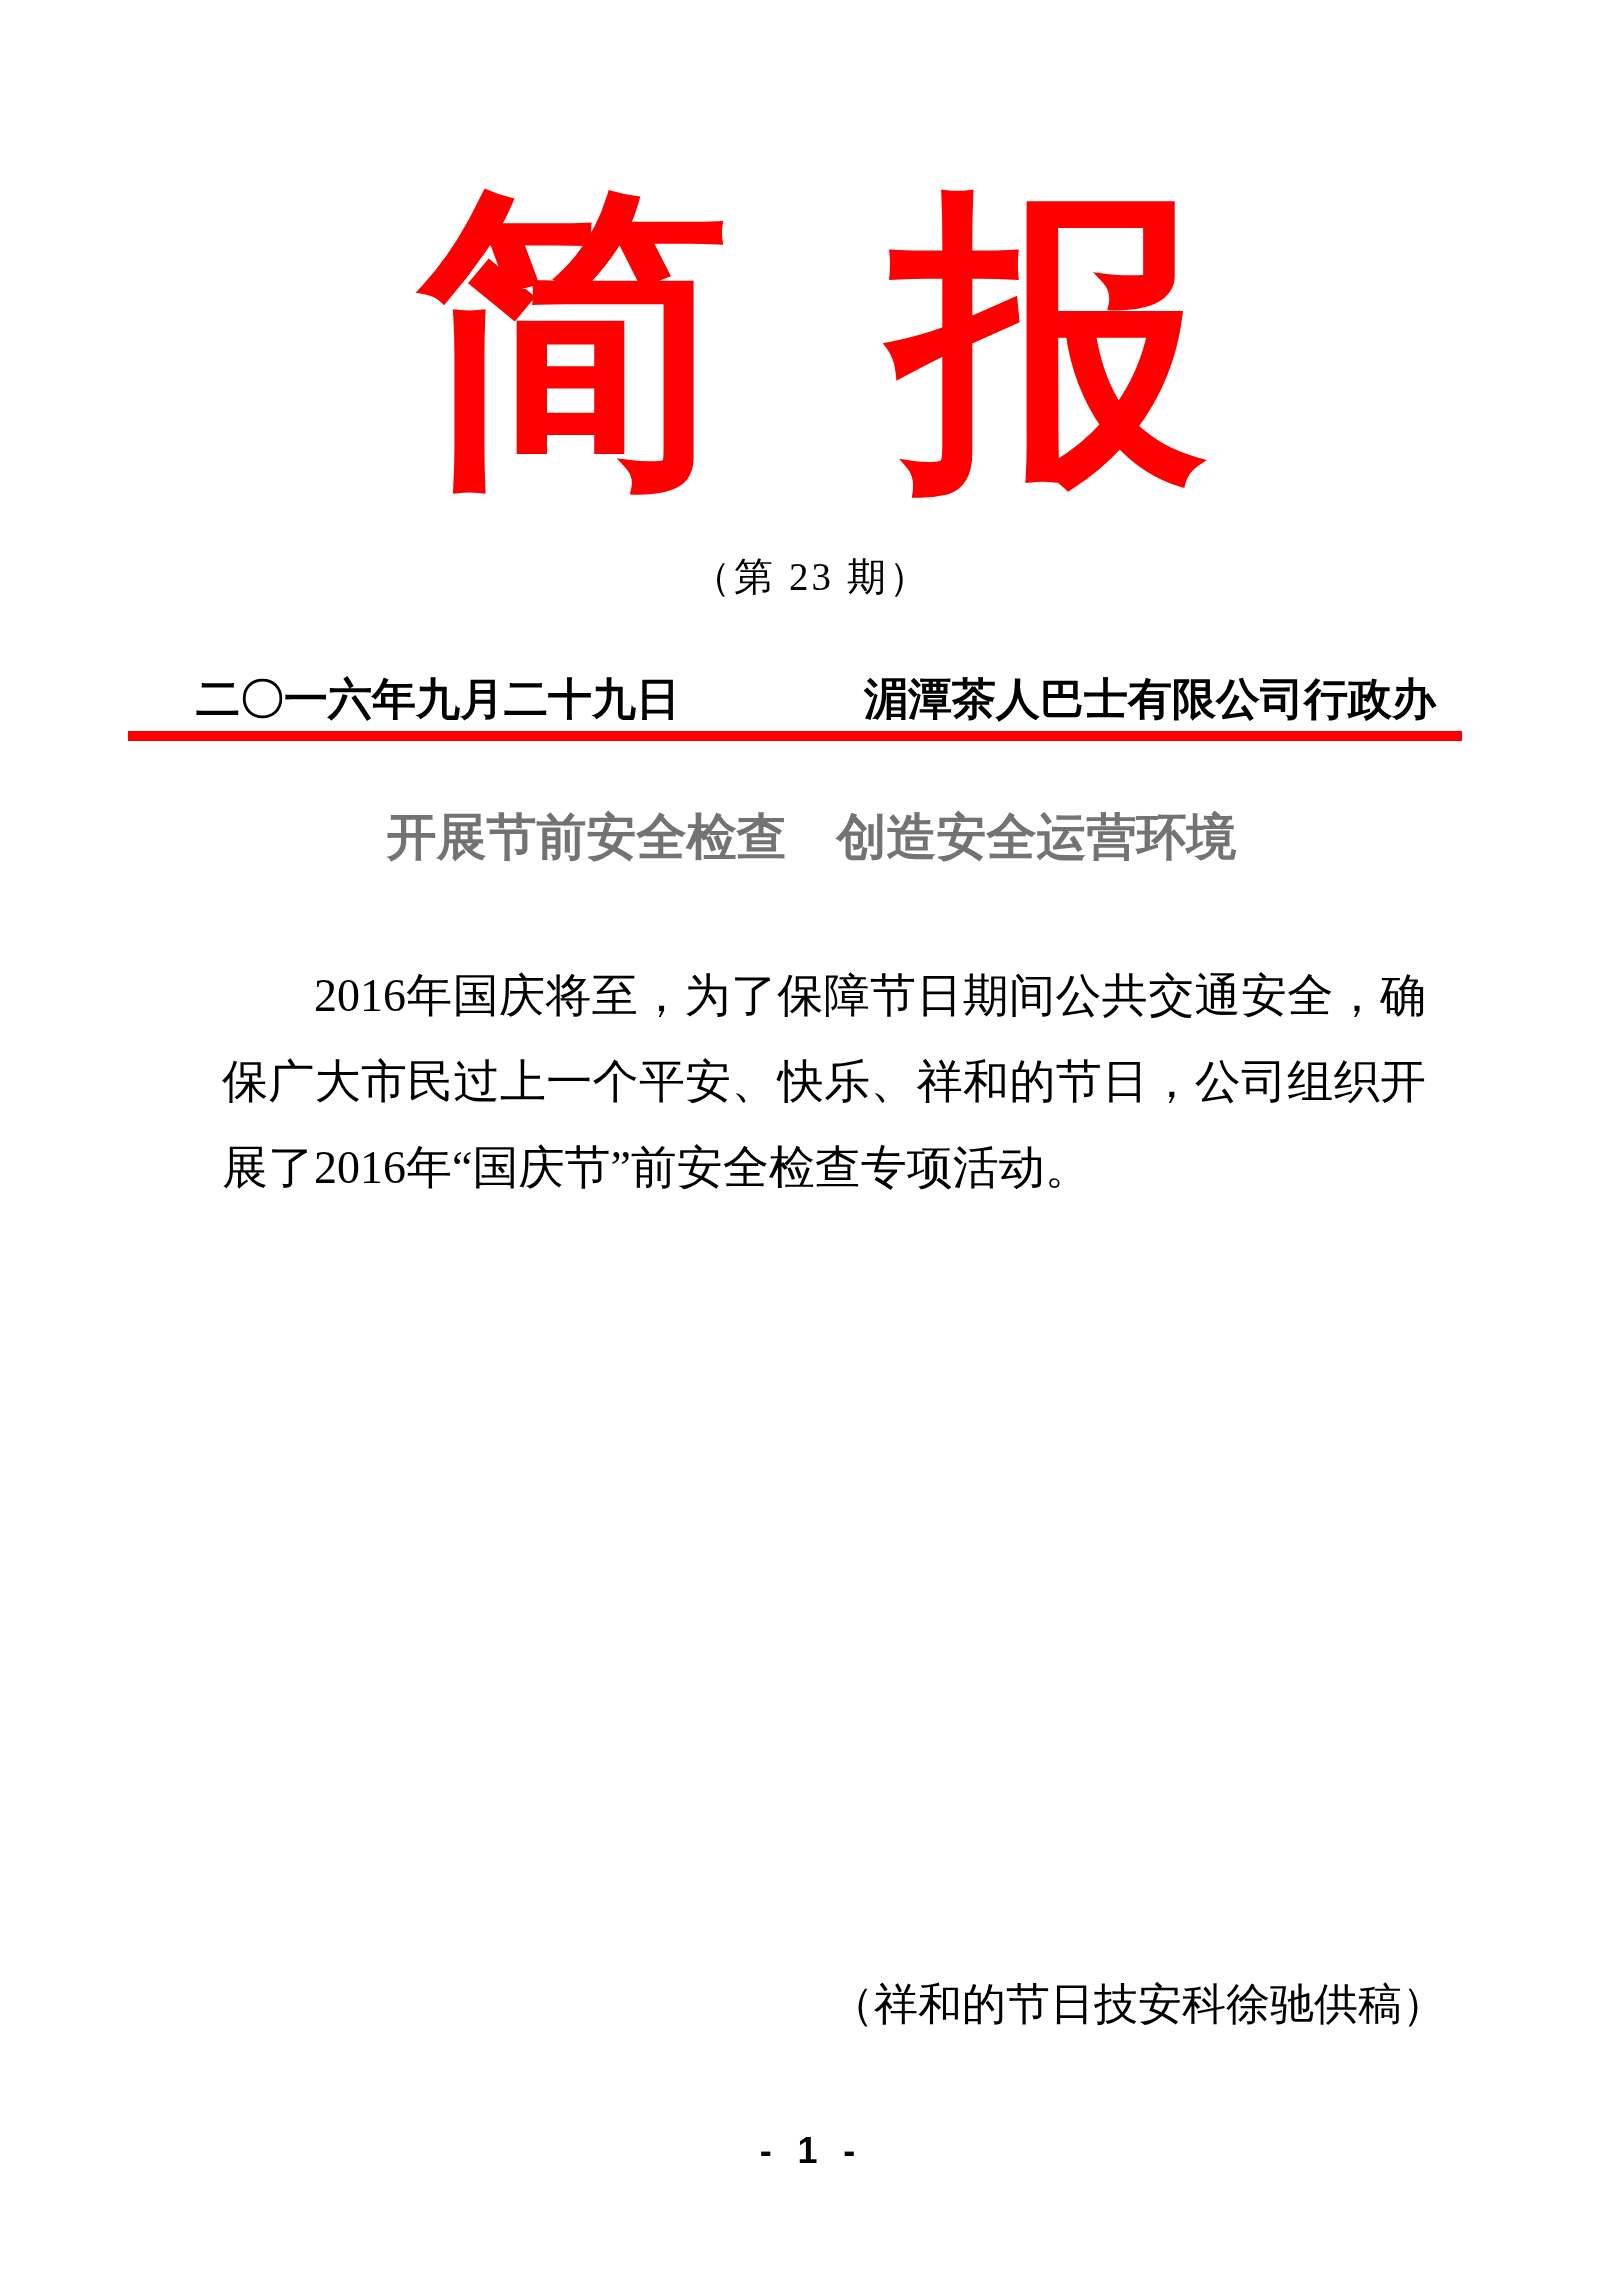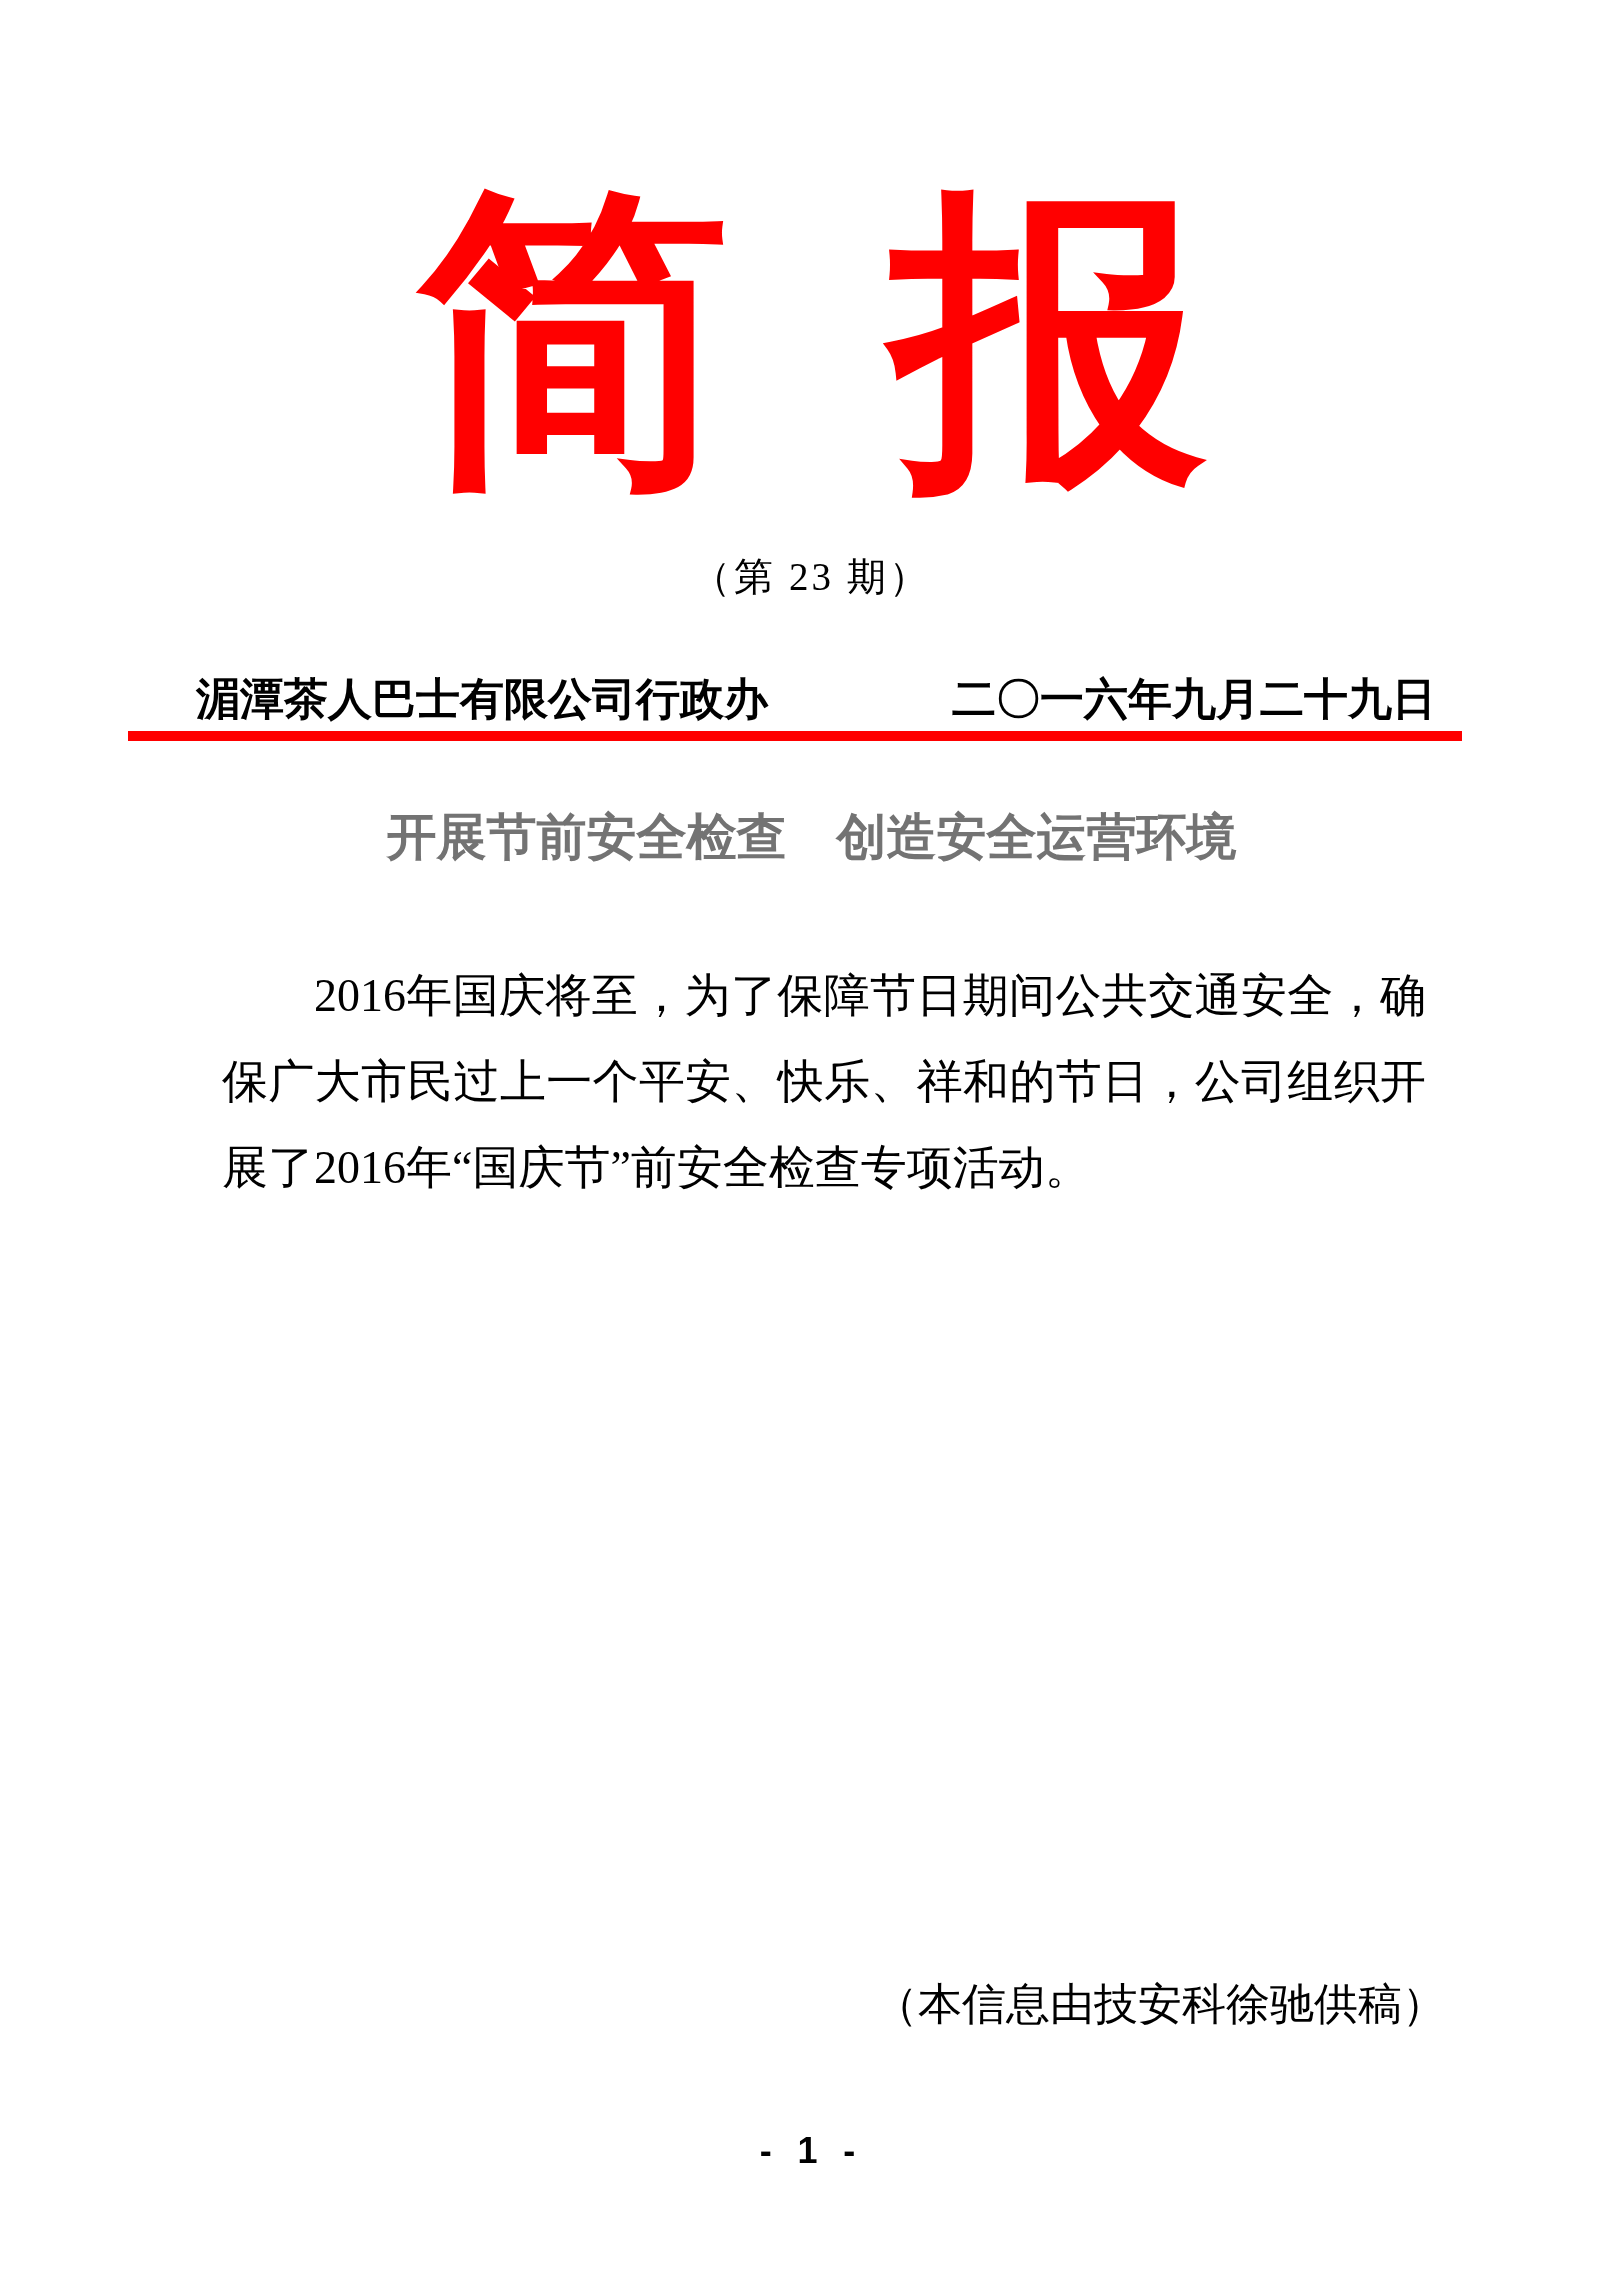"湄潭茶人巴士有限公司行政办" span { order: before "二〇一六年九月二十九日" -> after "二〇一六年九月二十九日" }
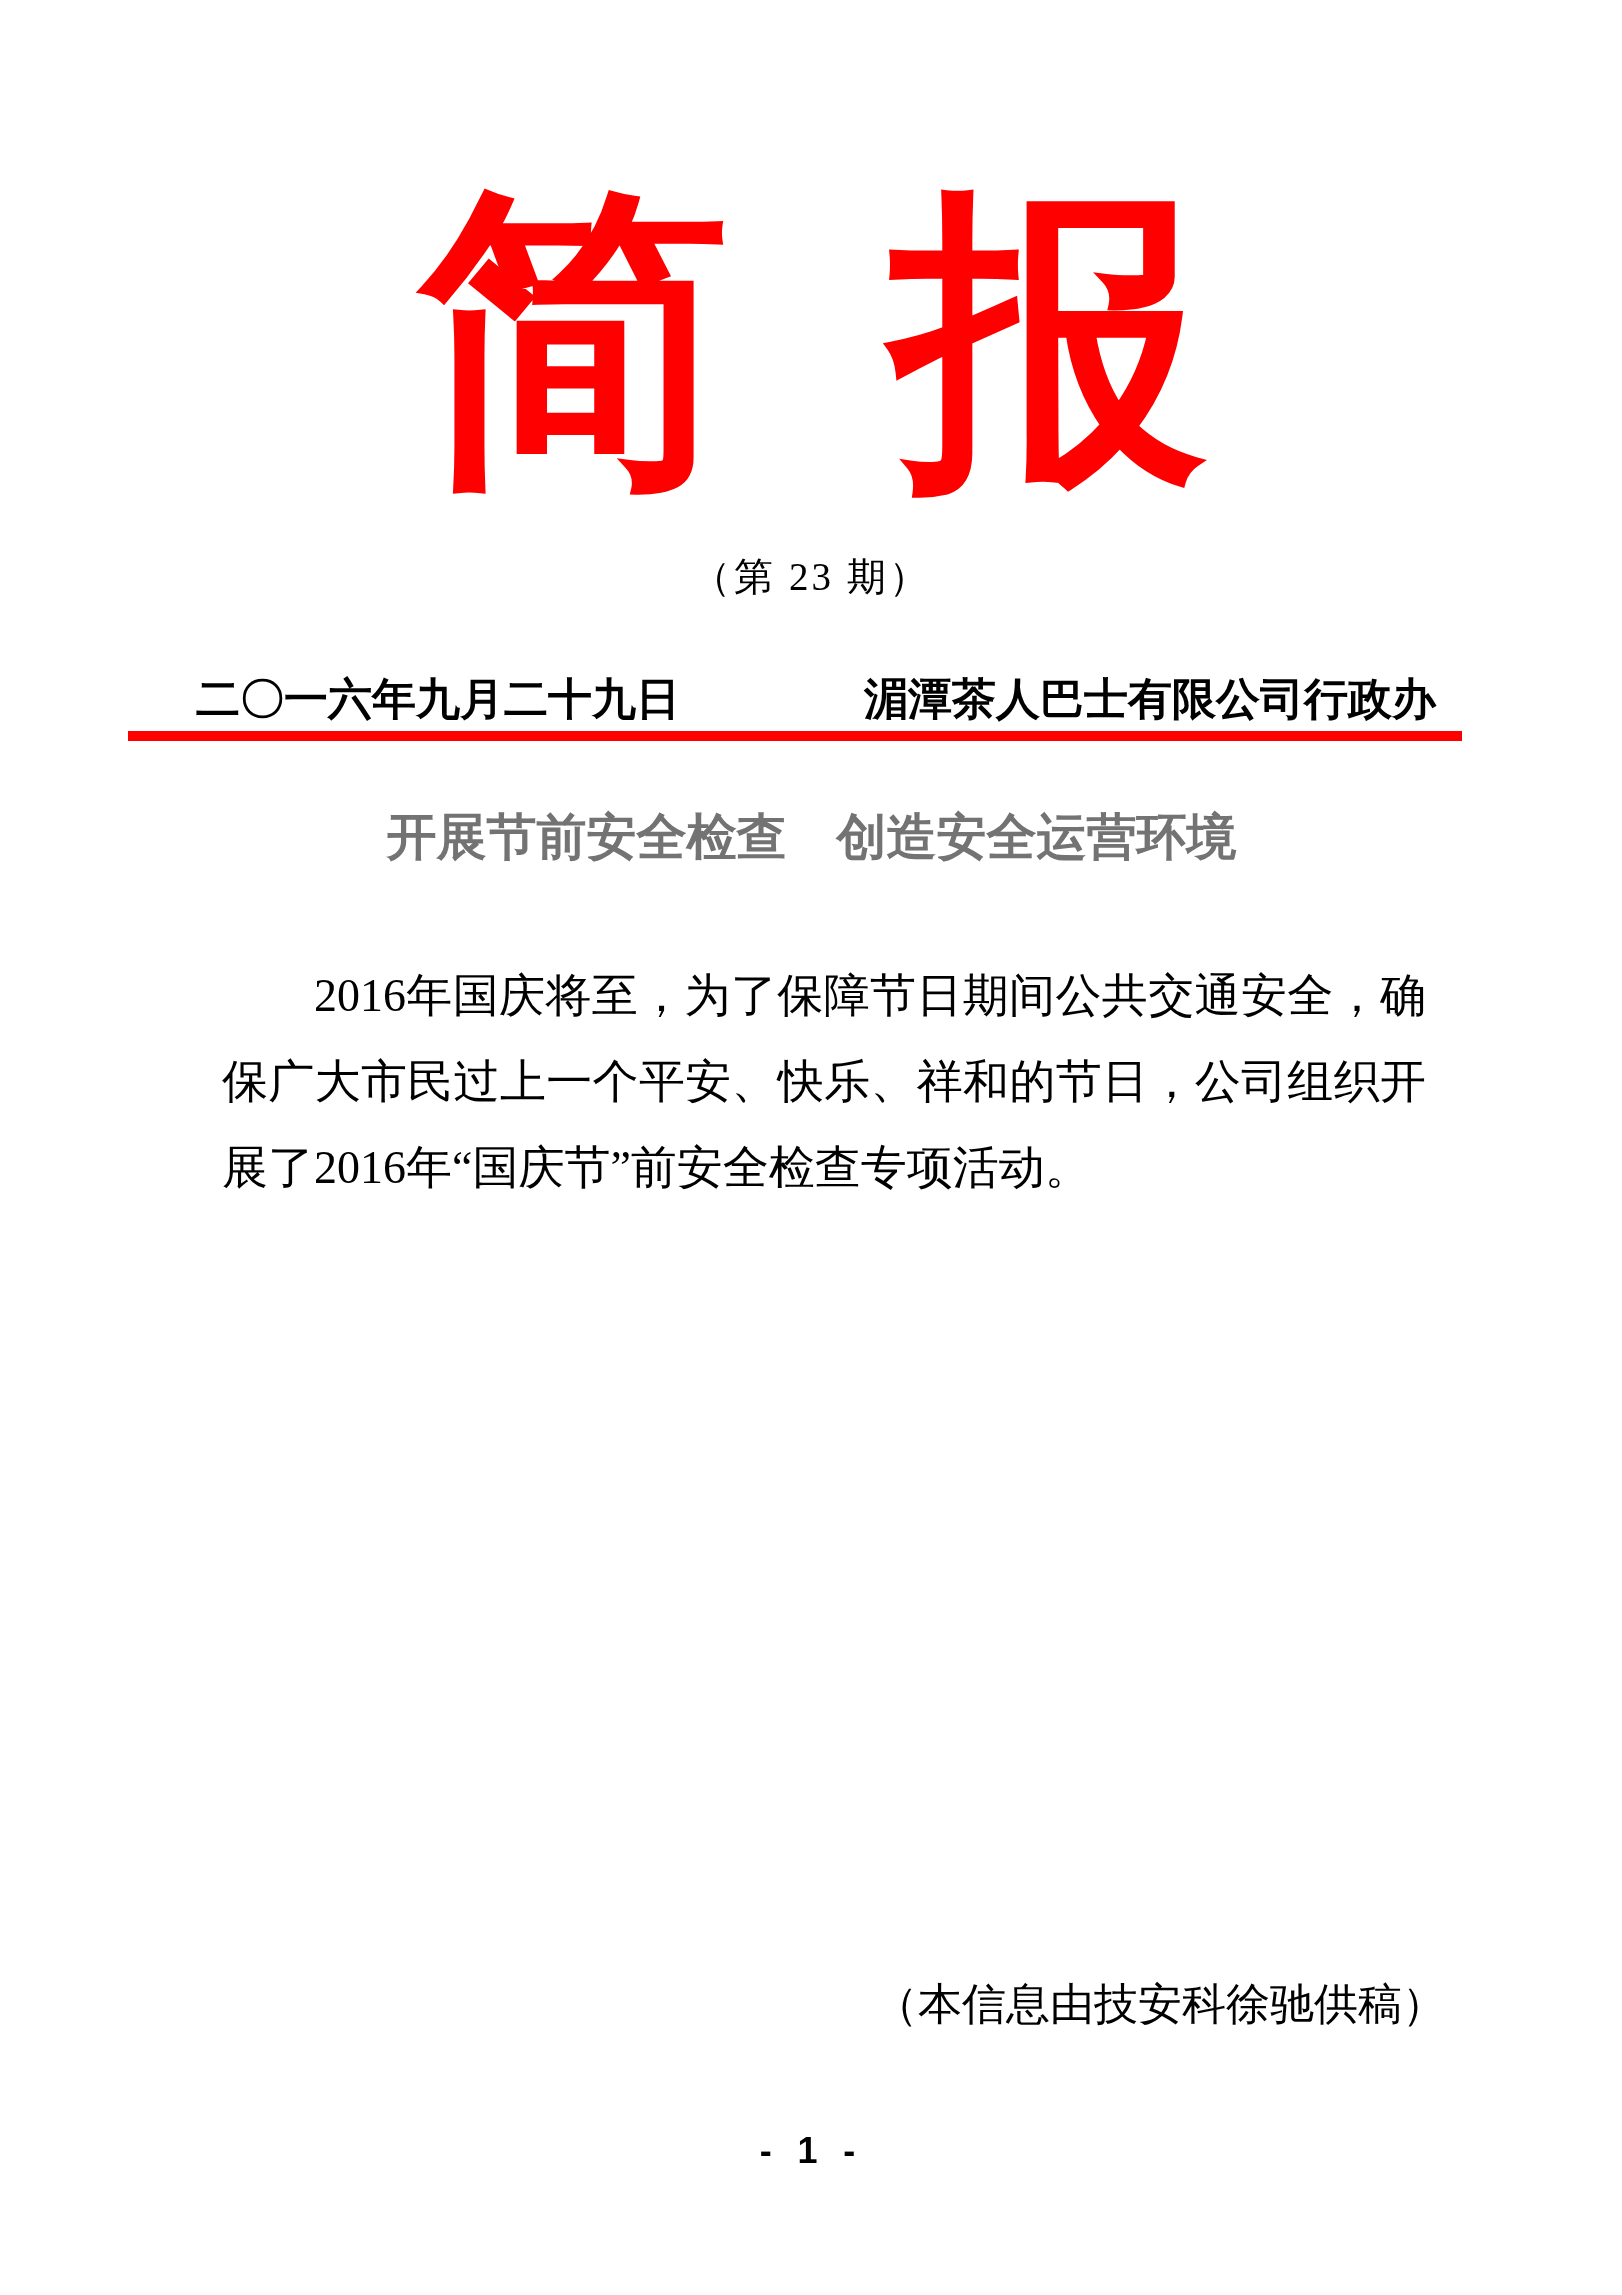"（本信息由" span { text: 本信息由 -> 祥和的节日 }
